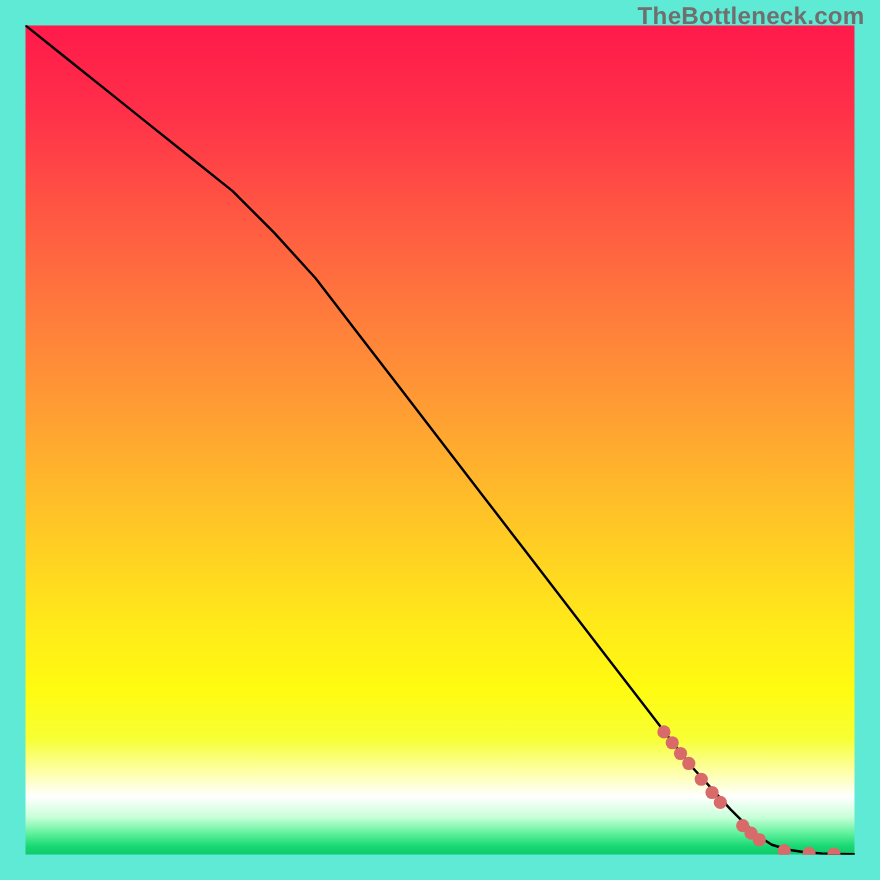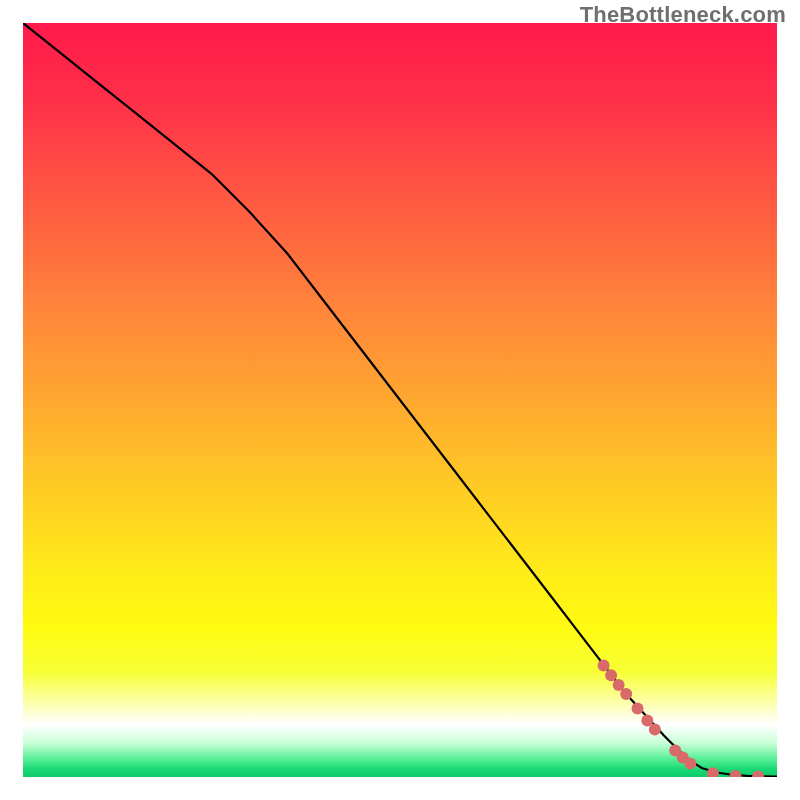"TheBottleneck.com" .stage { background: #ffffff -> #5eead4 }
